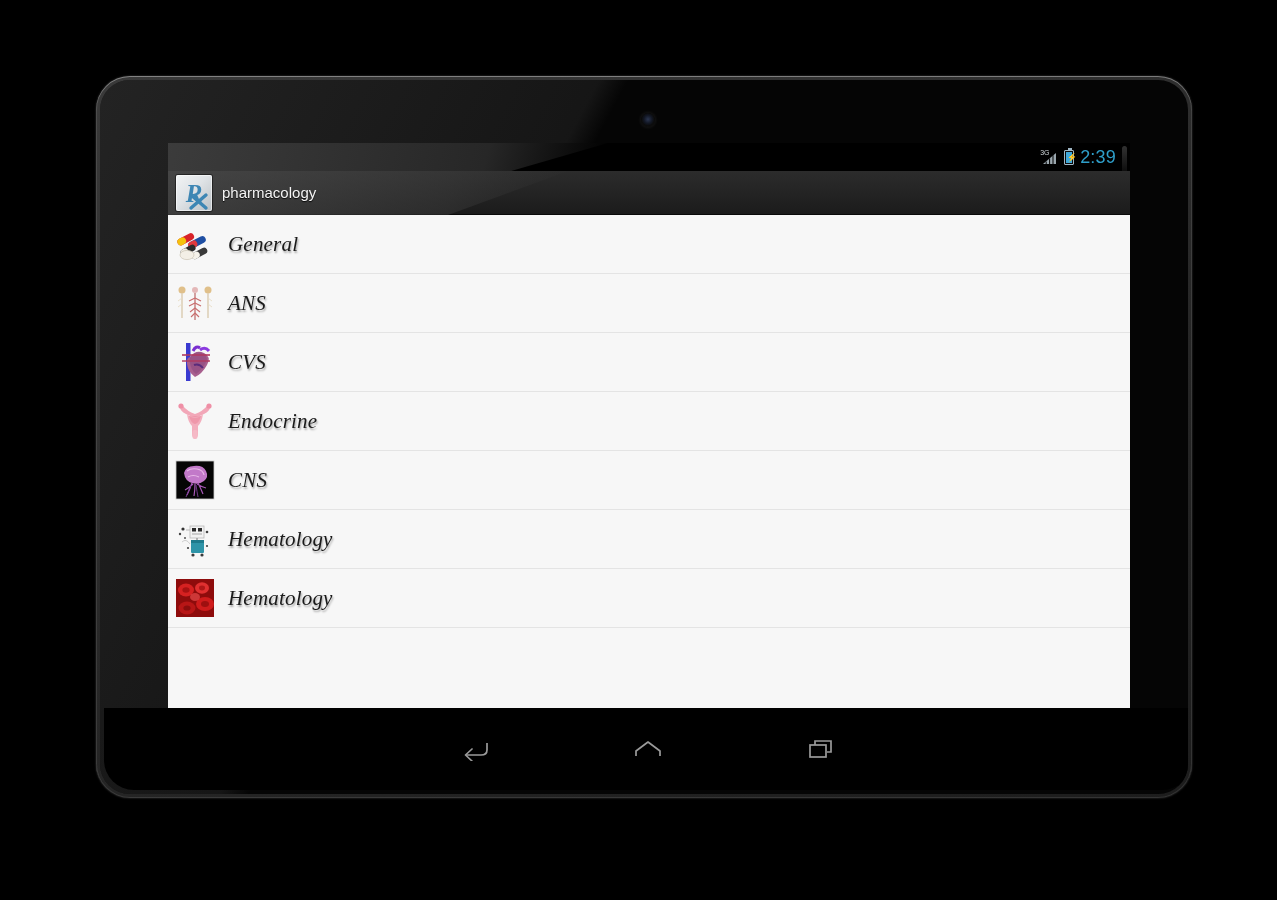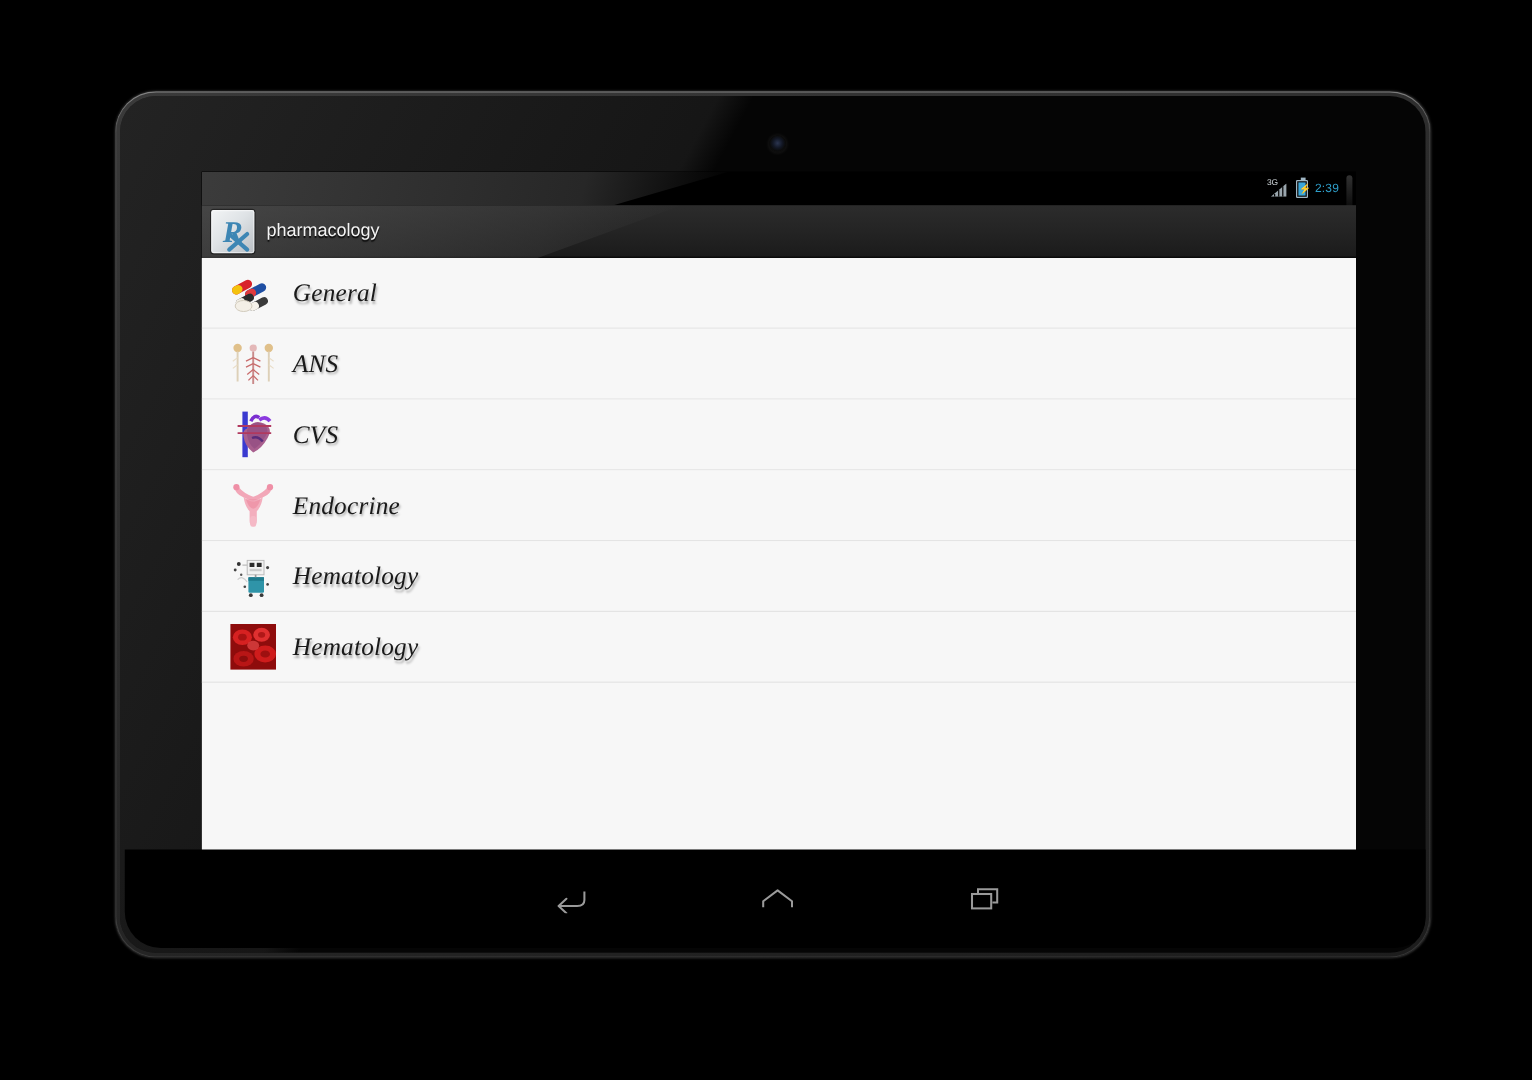"2:39" #clock { font-size: 10px -> 18px }
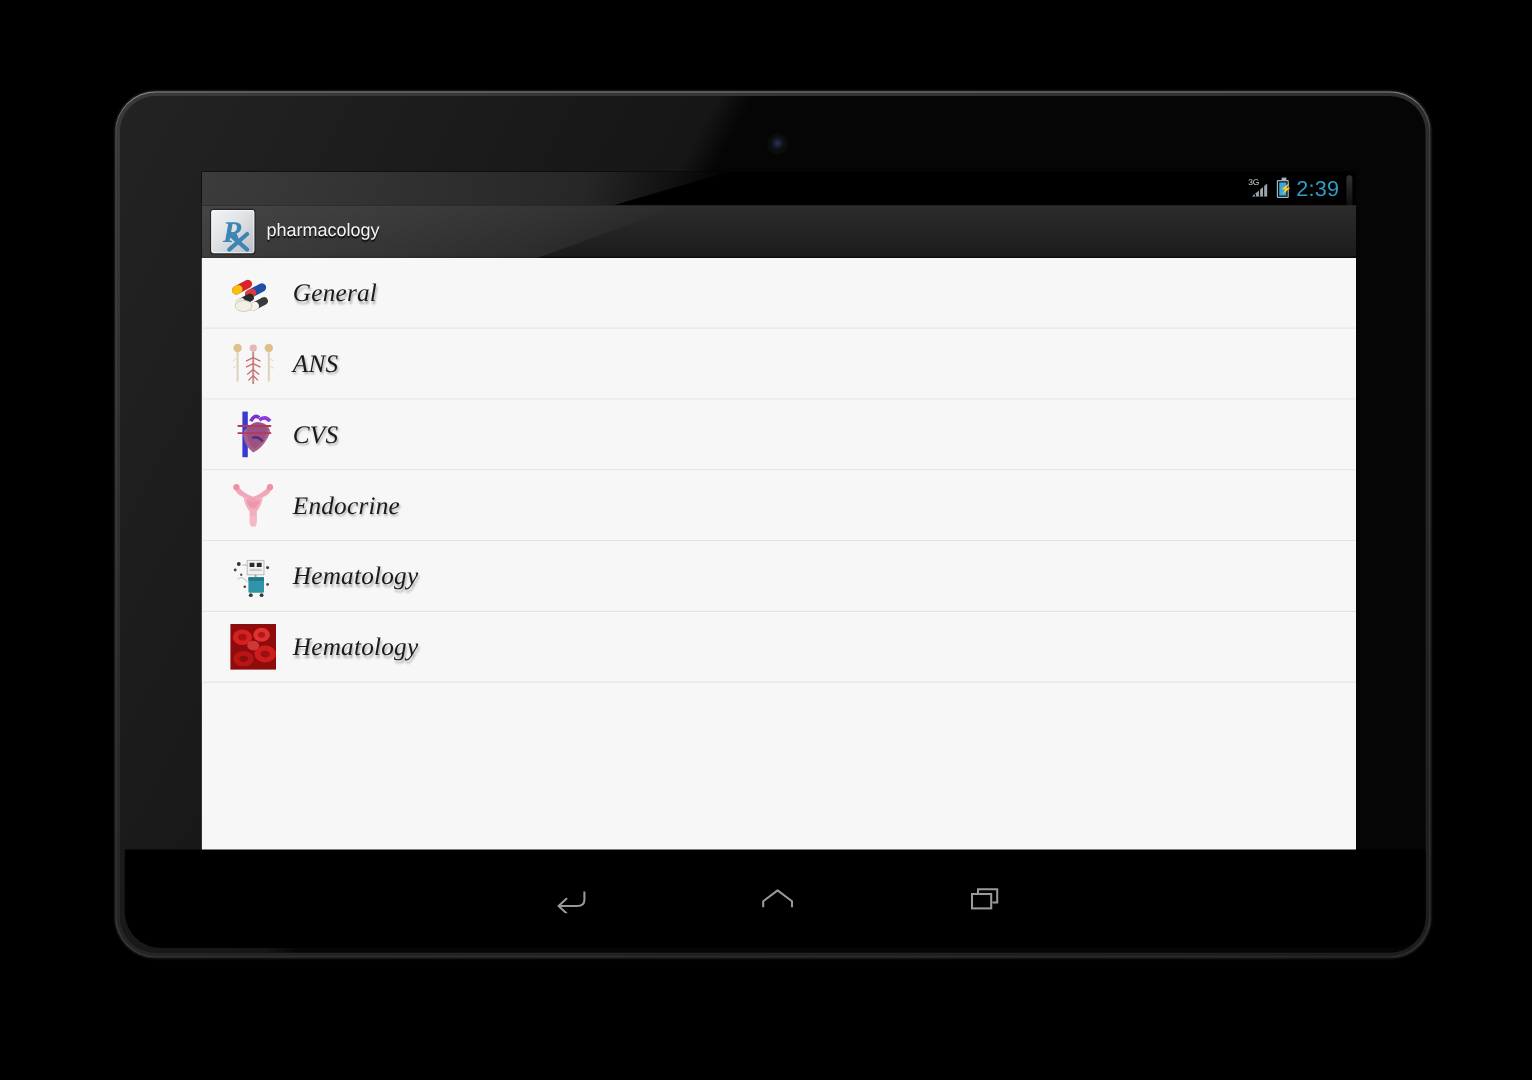"General" .row { padding-left: 16px -> none }
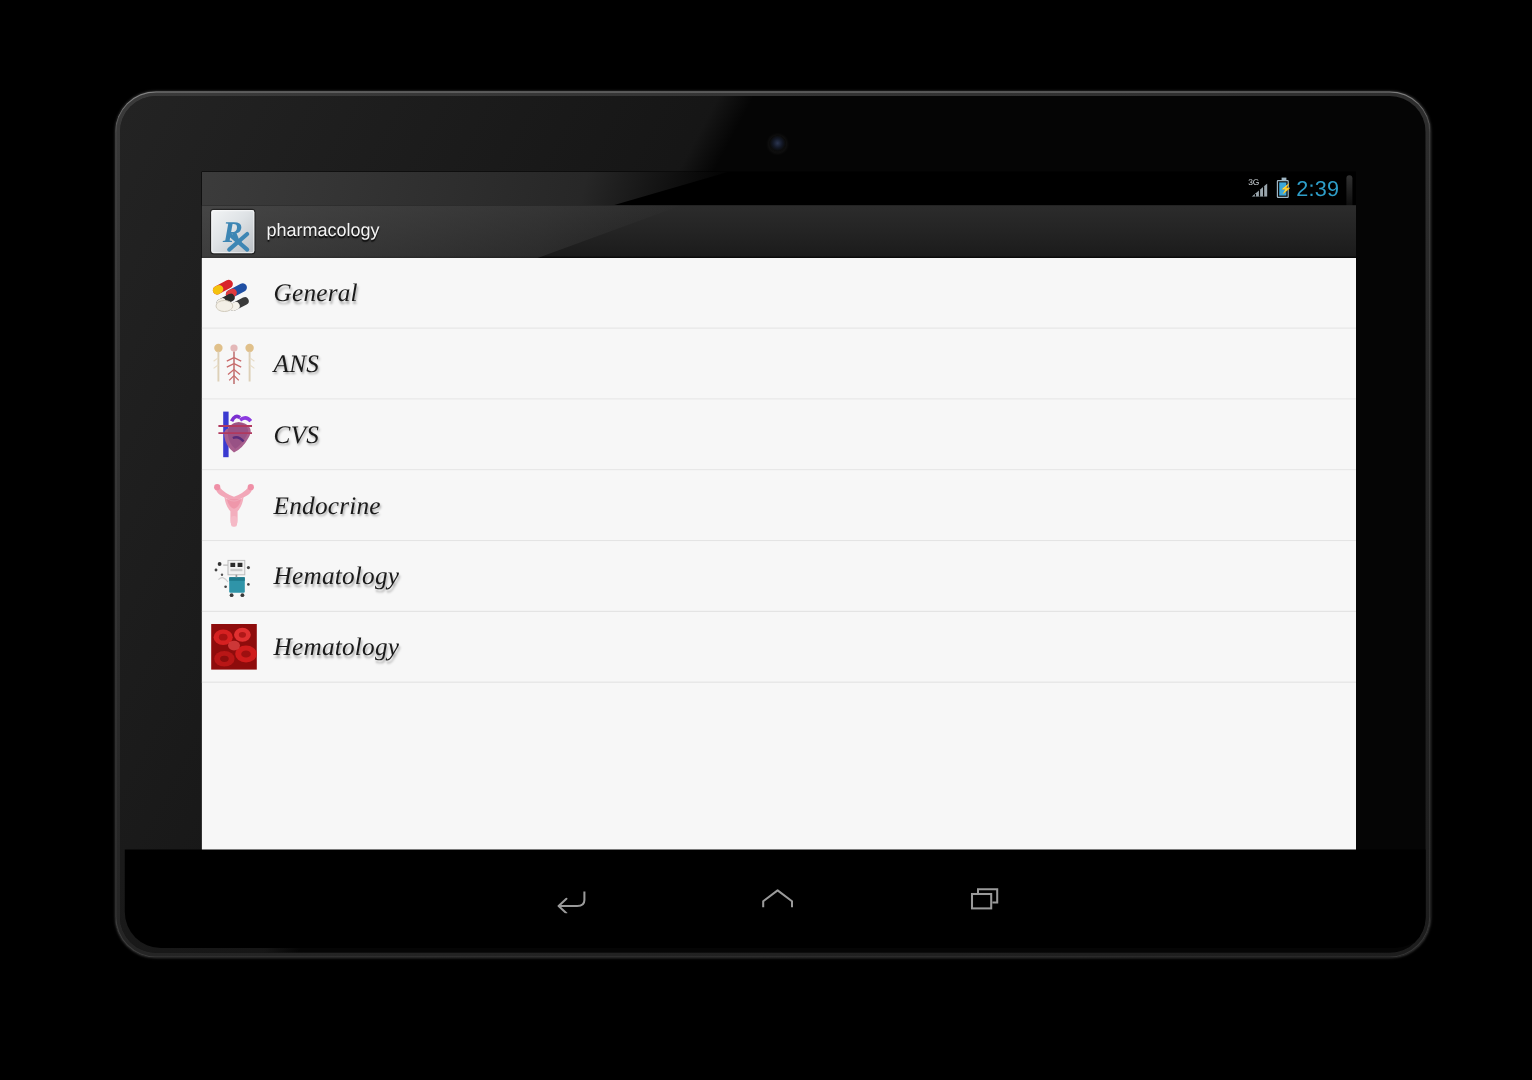"CNS" div.row { html: none -> <div> <div> <svg> <rect></rect> <path></path> <path></path> <path></path> <path></path> <path></path> </svg> </div> <span>CNS</span> </div> }
